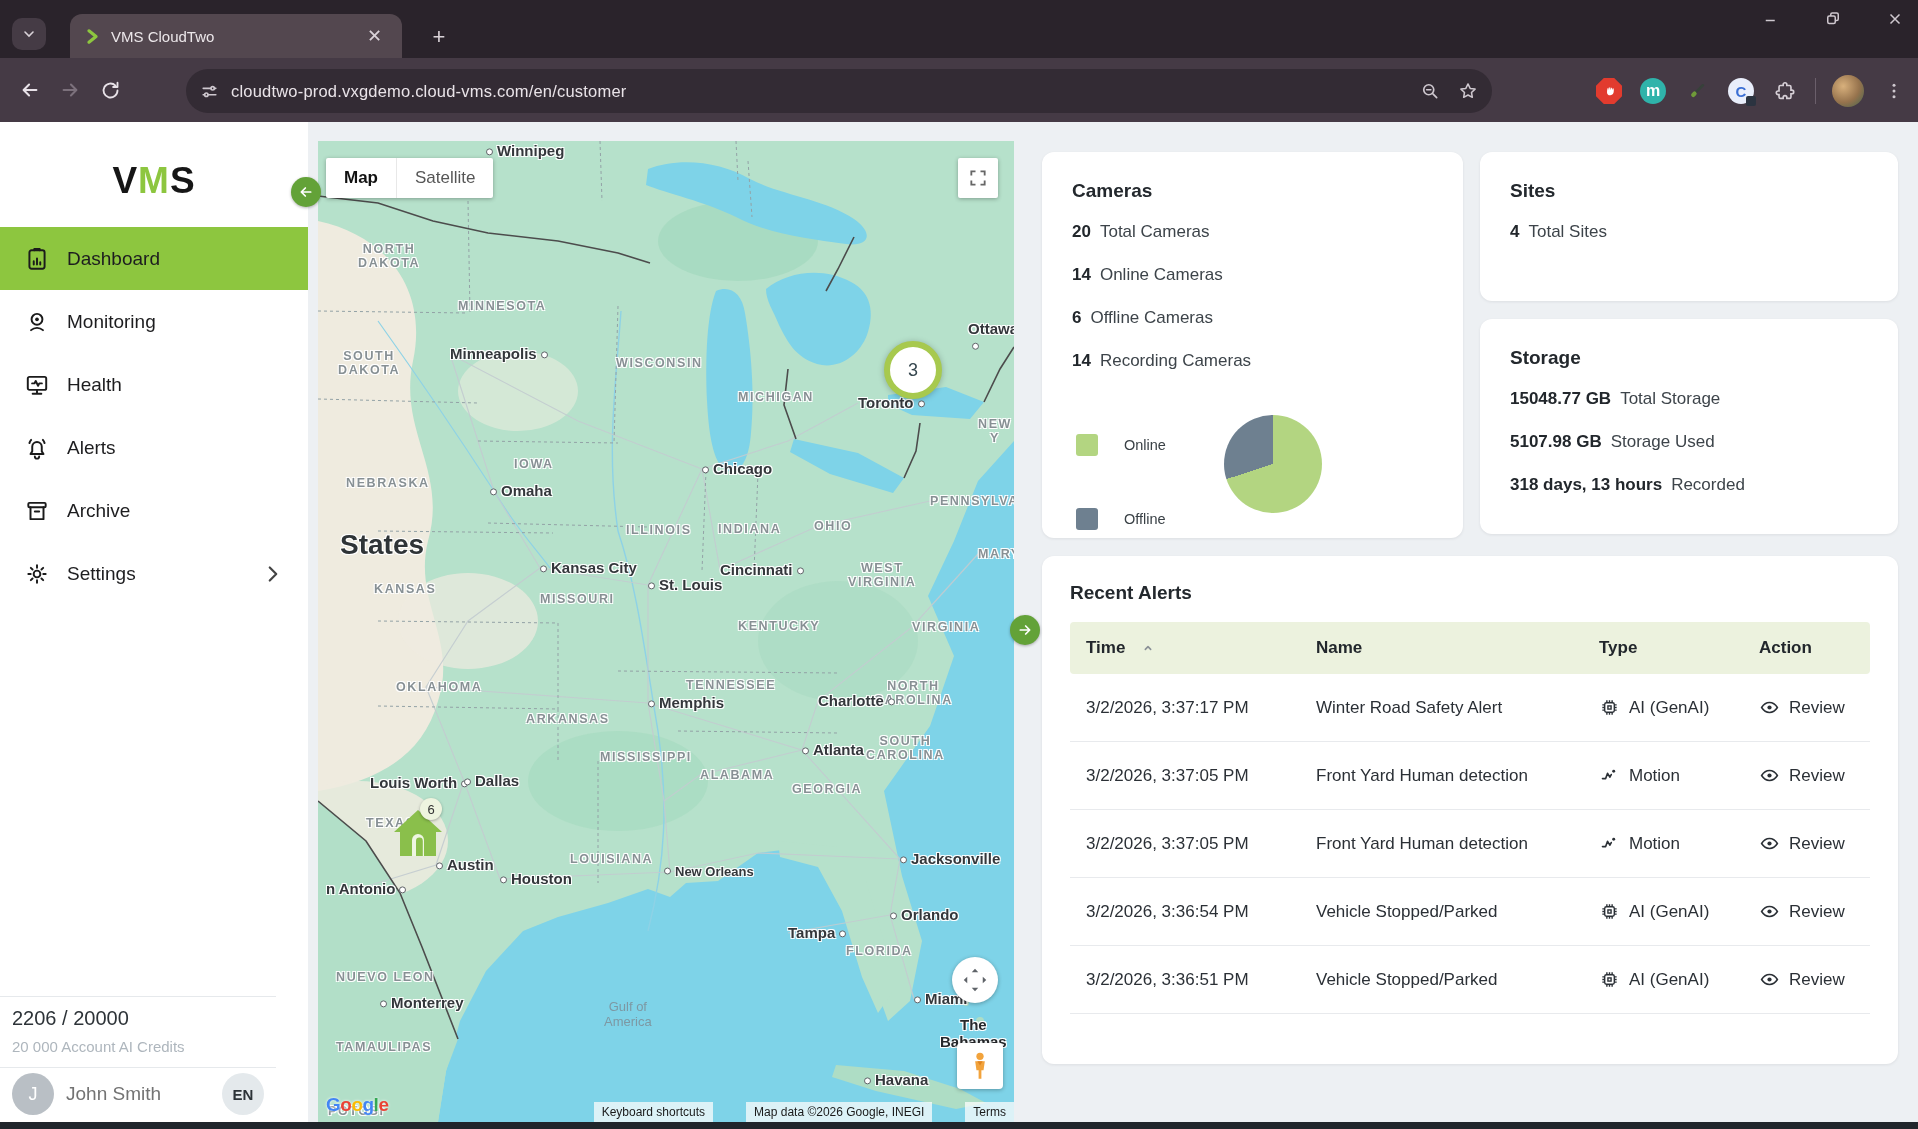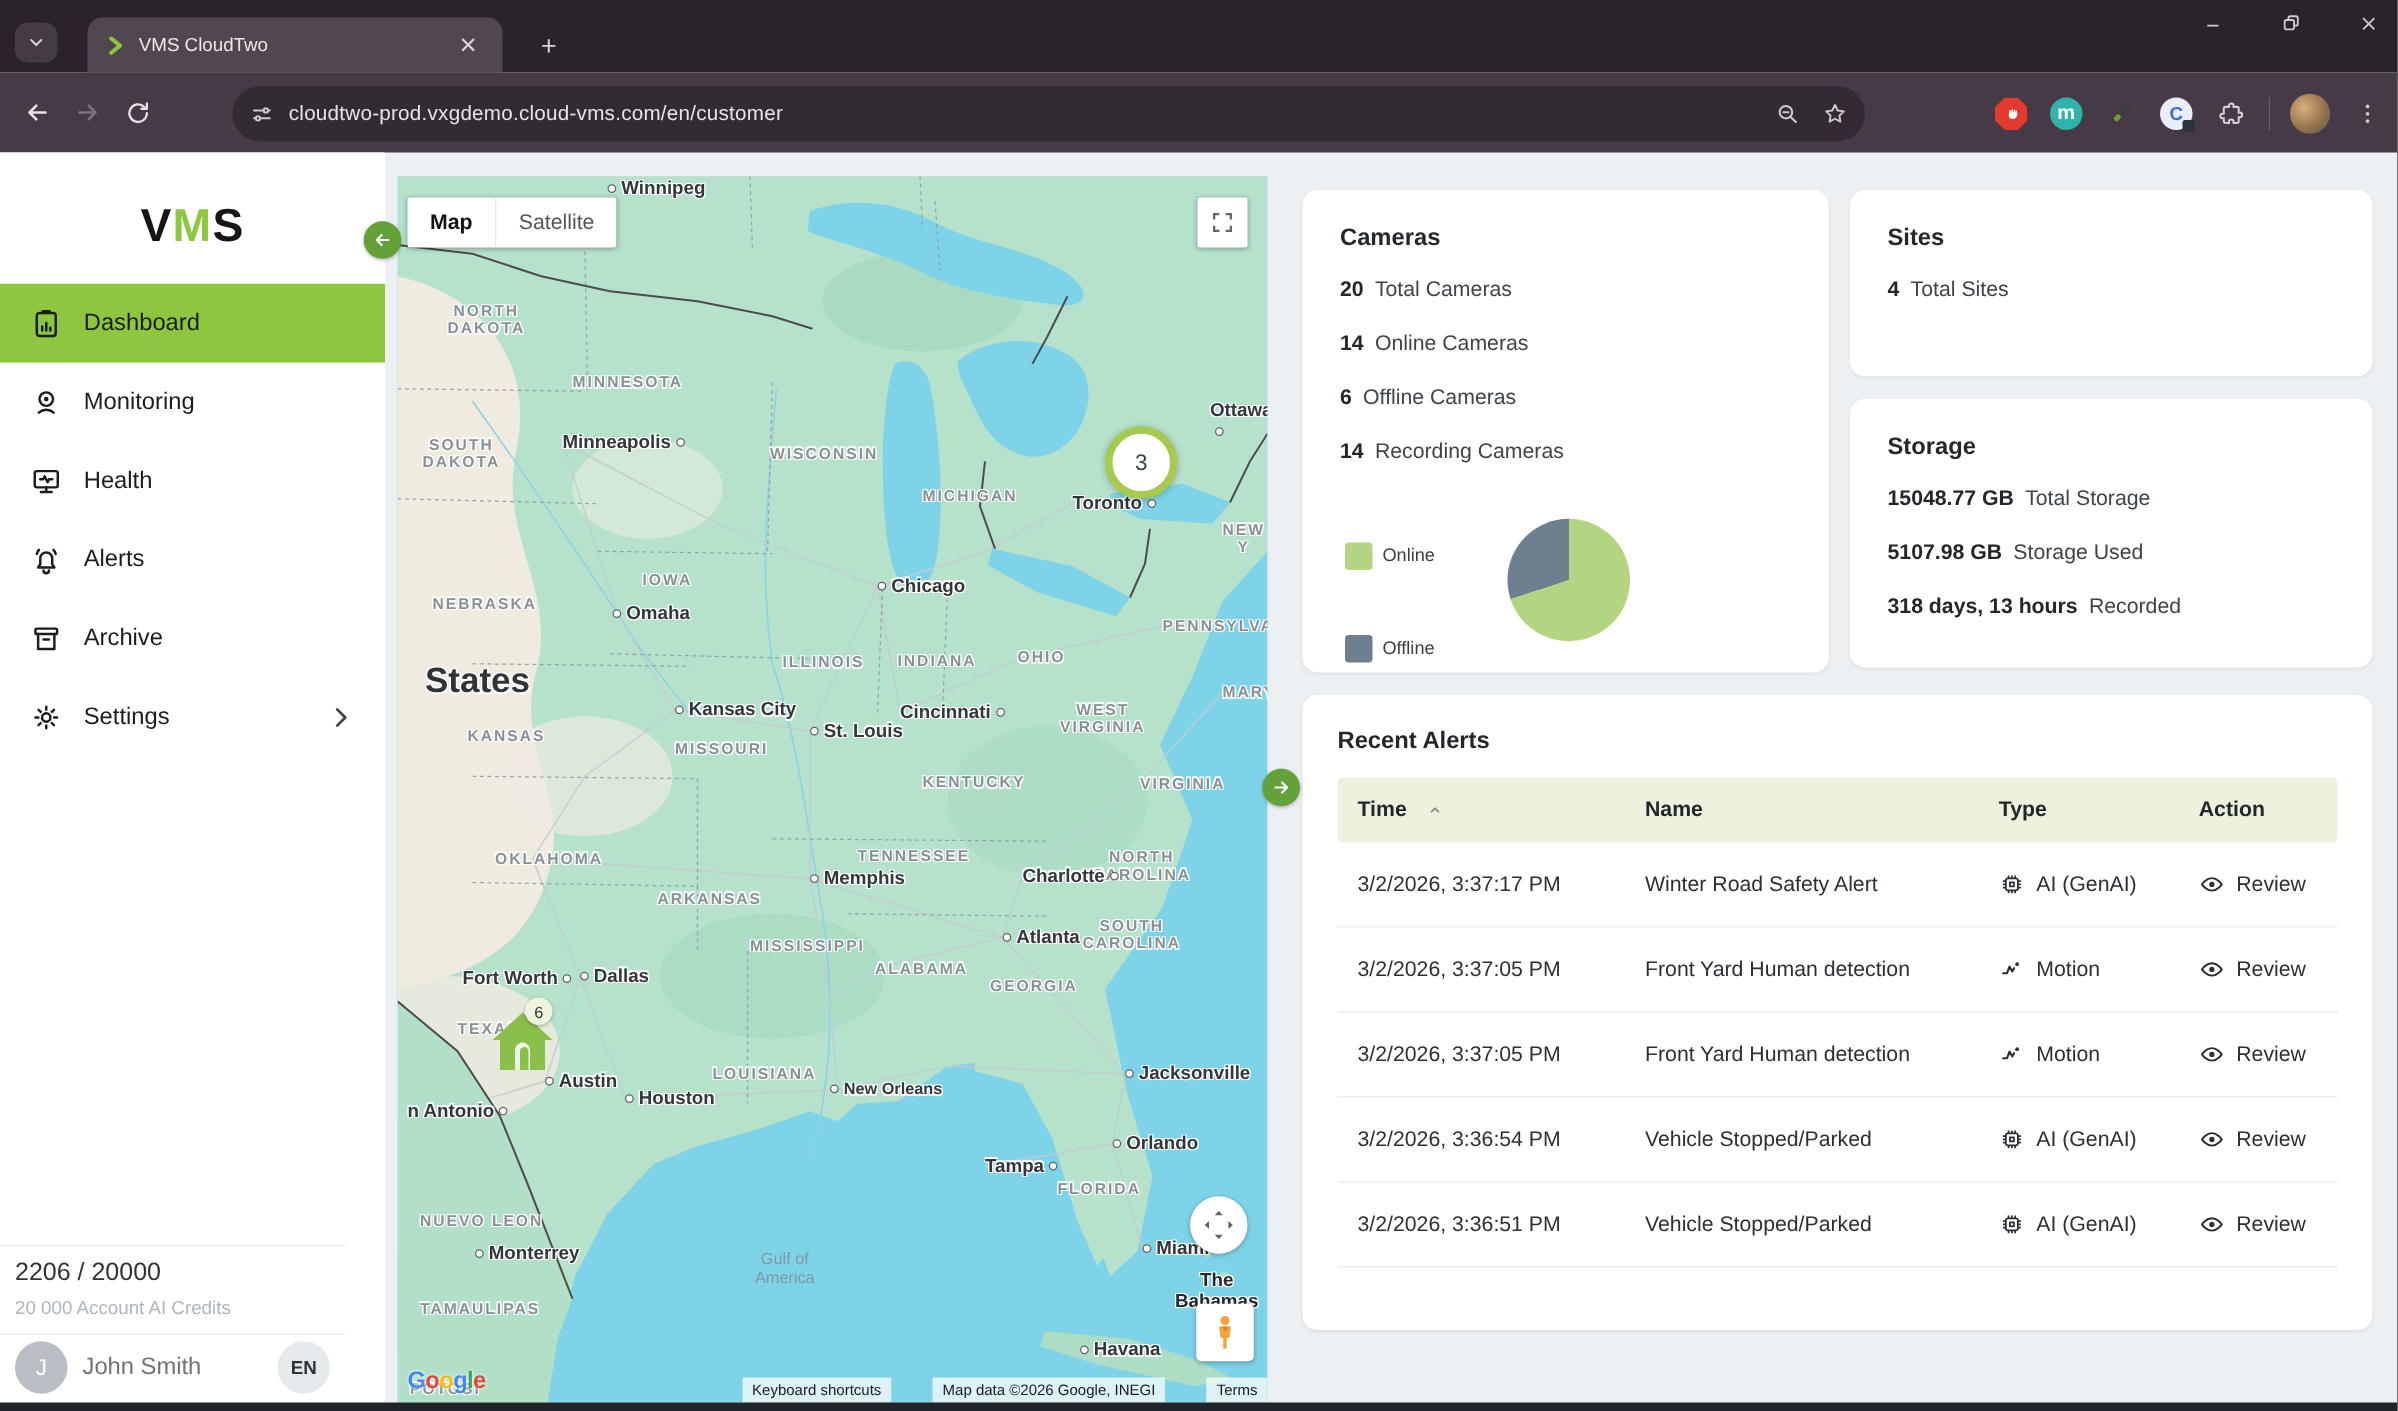"Online" .legend-item { gap: 8px -> 26px }
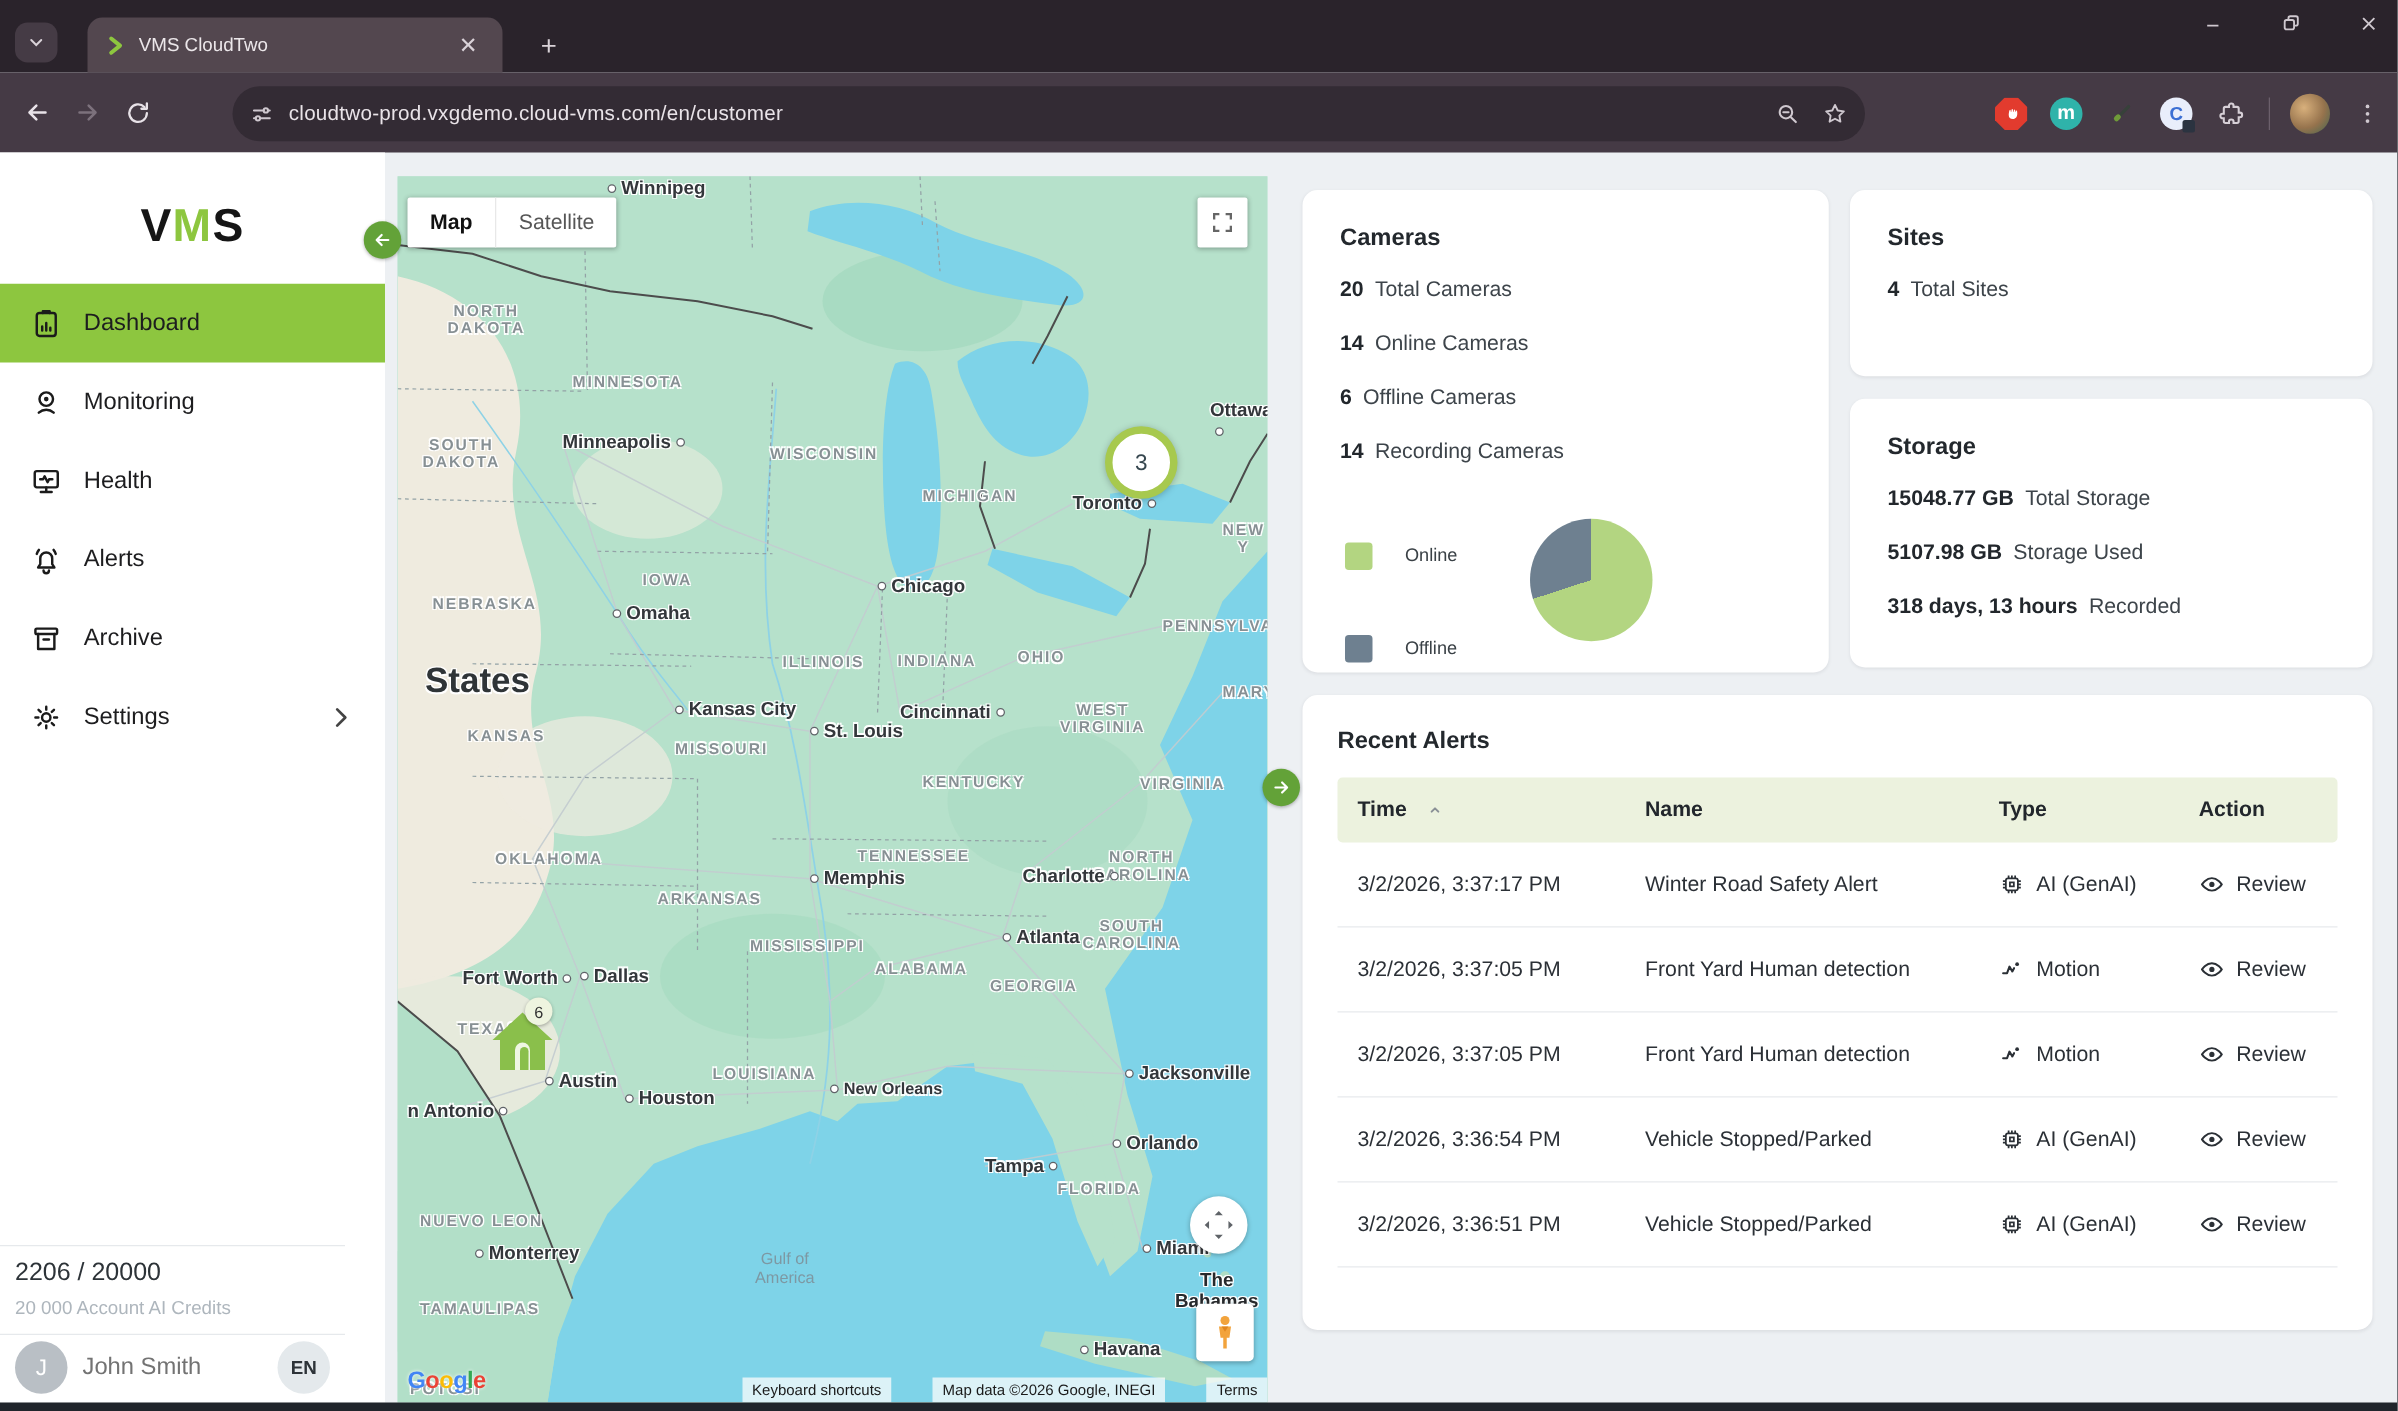"Fort Worth" div.mlabel { text: Fort -> Louis }
